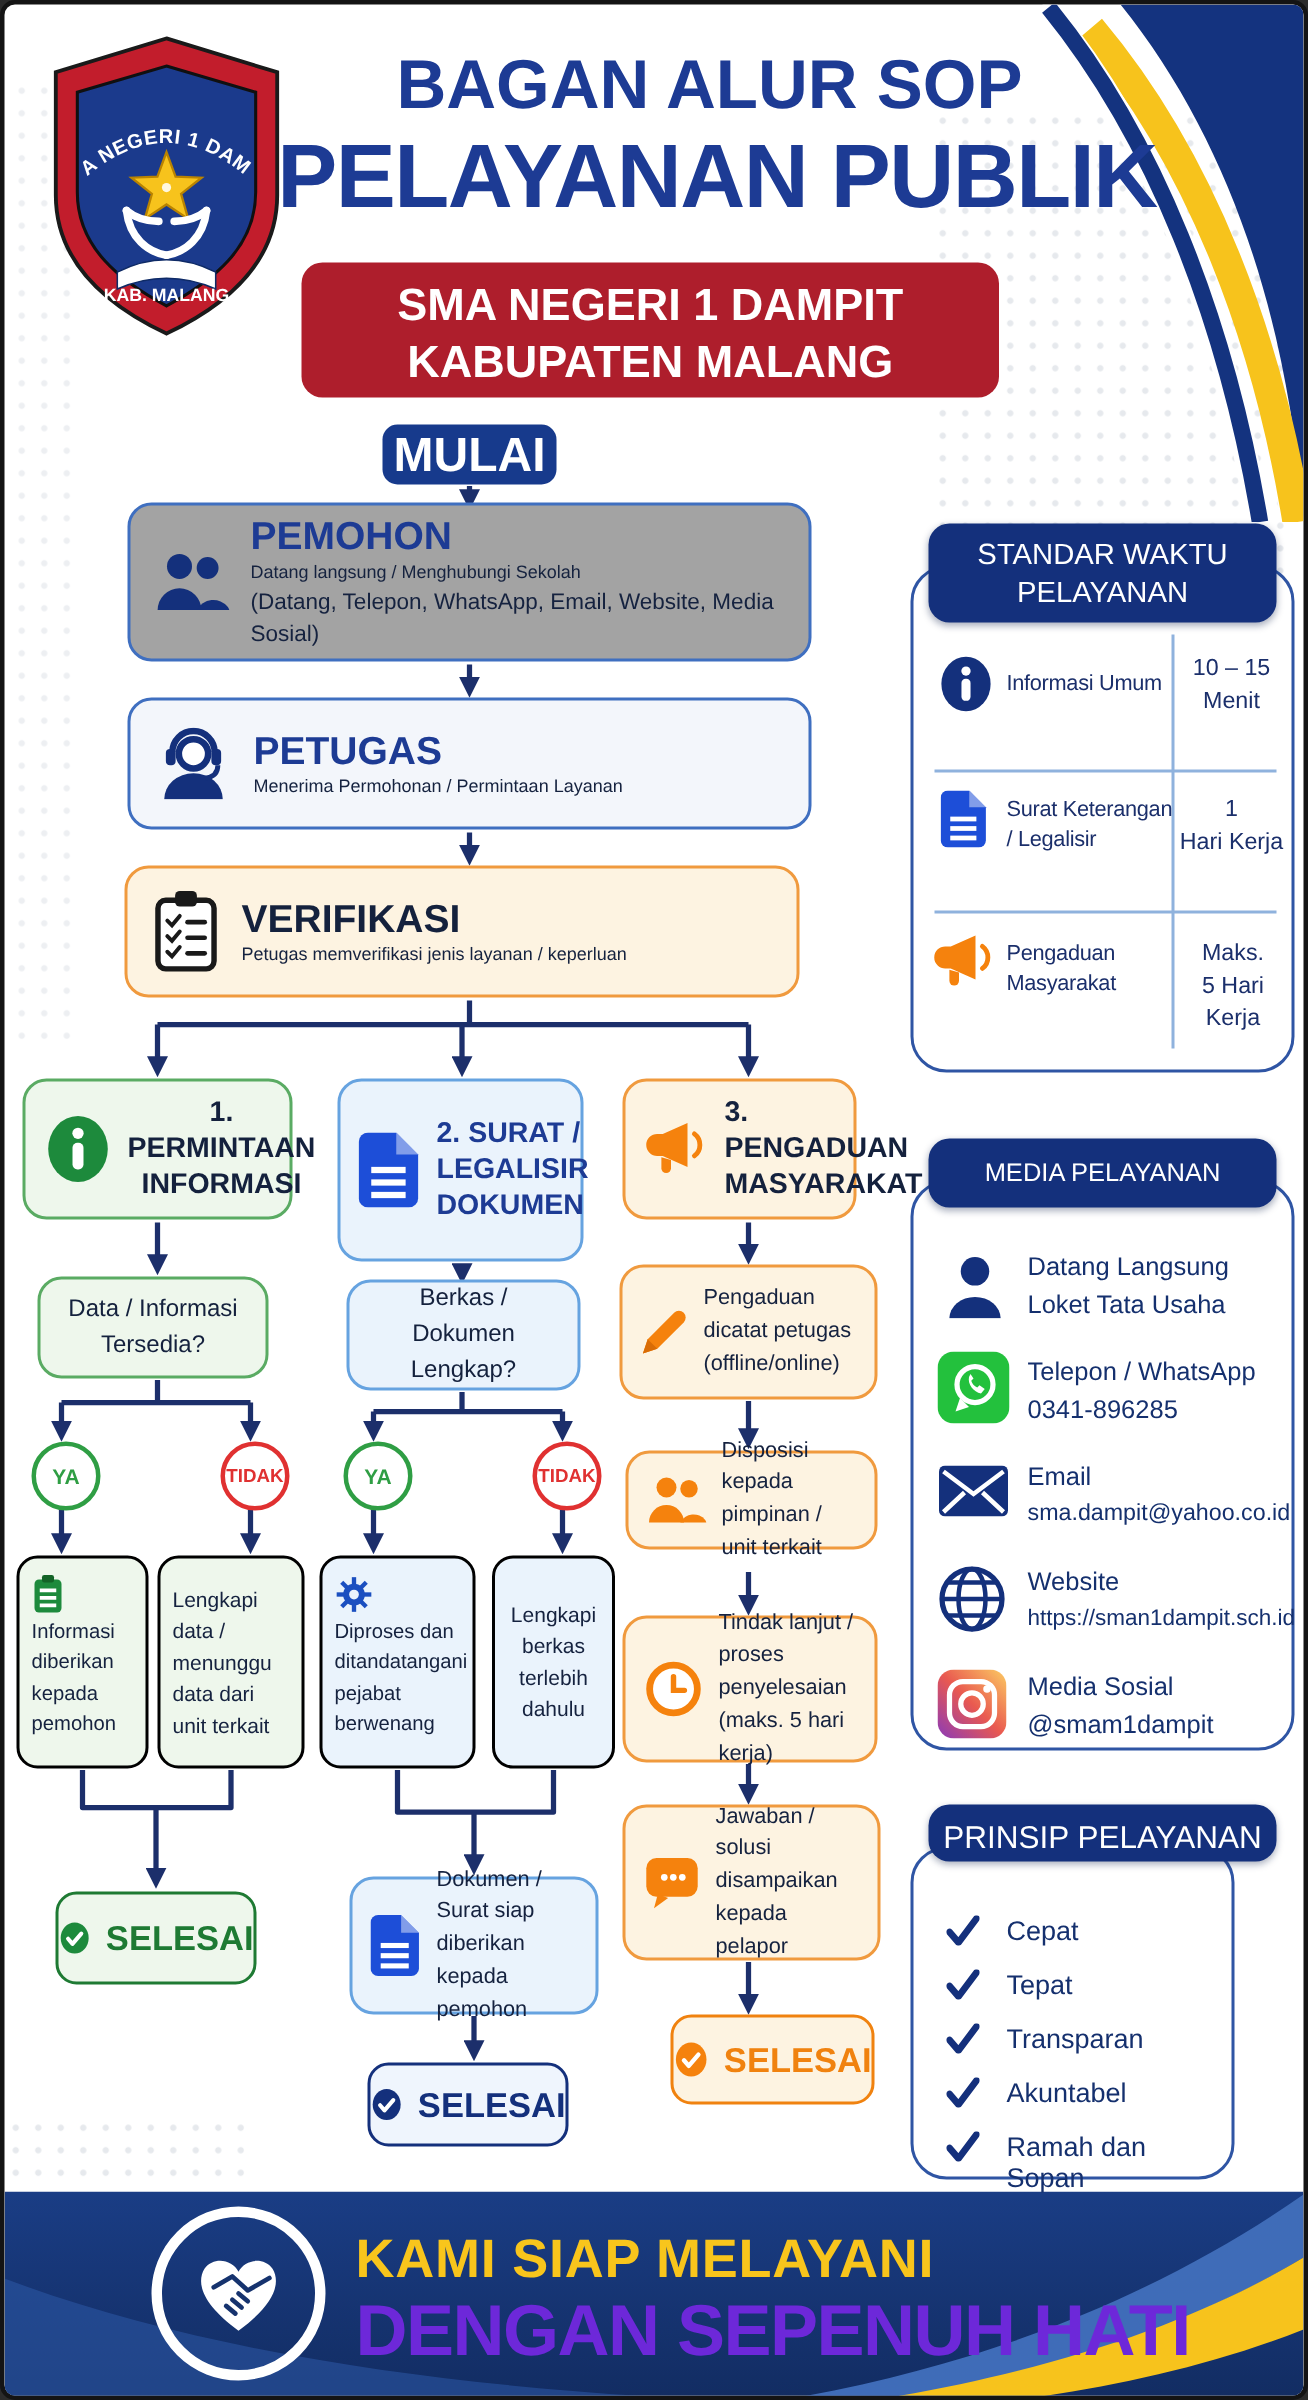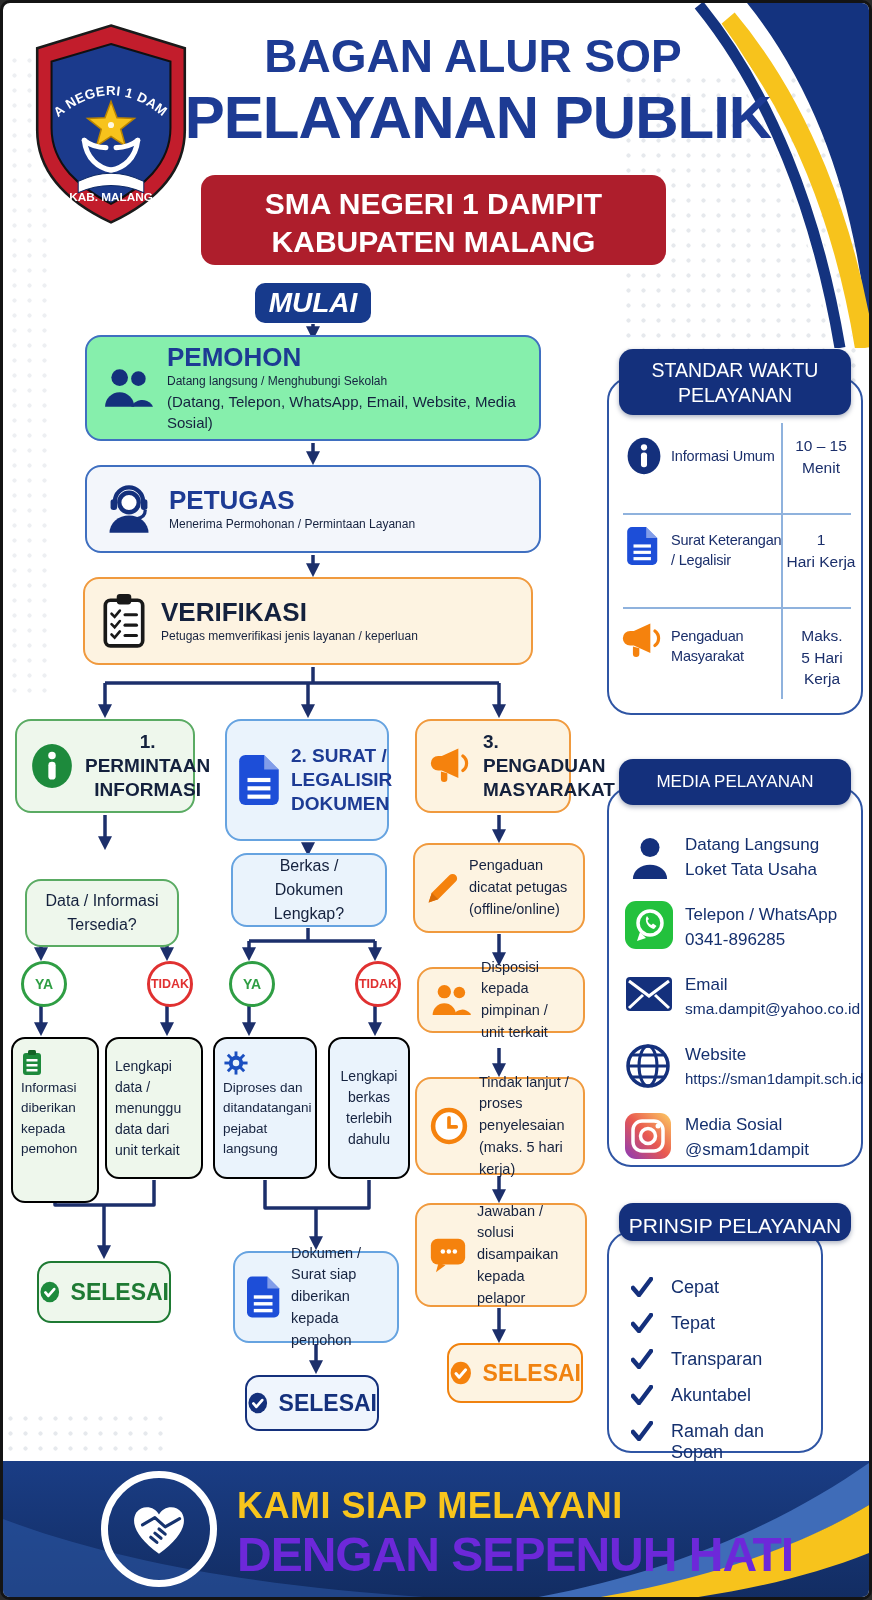"MULAI" .pill { font-size: 28px -> 32px; font-style: italic -> none }
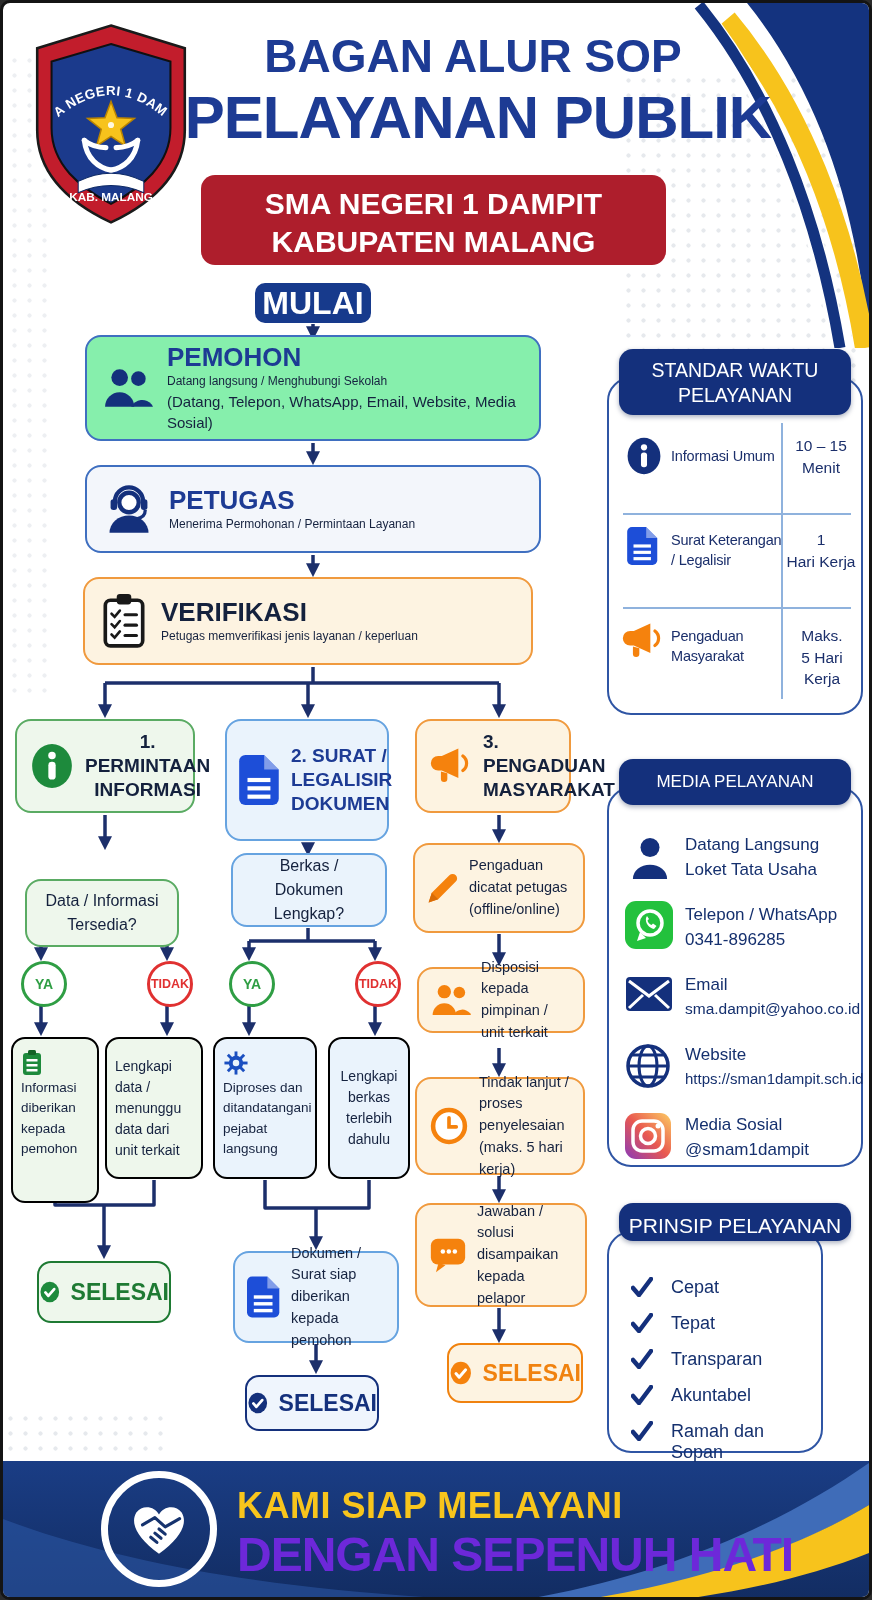"PEMOHON" .fbox { background: #86efac -> #a3a3a3 }
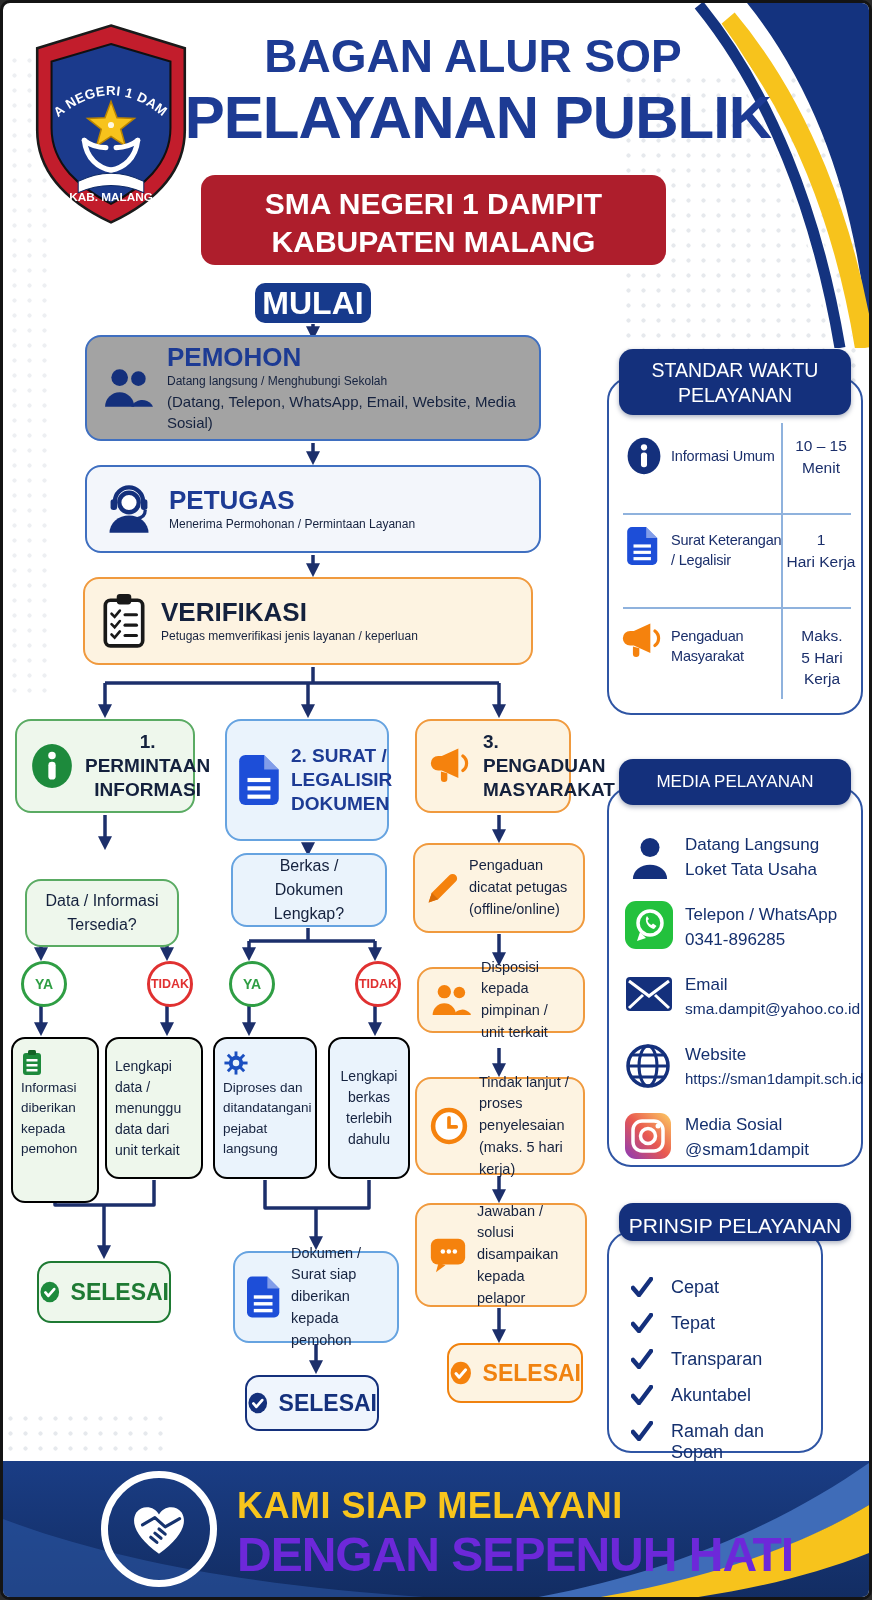"Data / Informasi Tersedia?" div.fbox { top: 876px -> 848px }
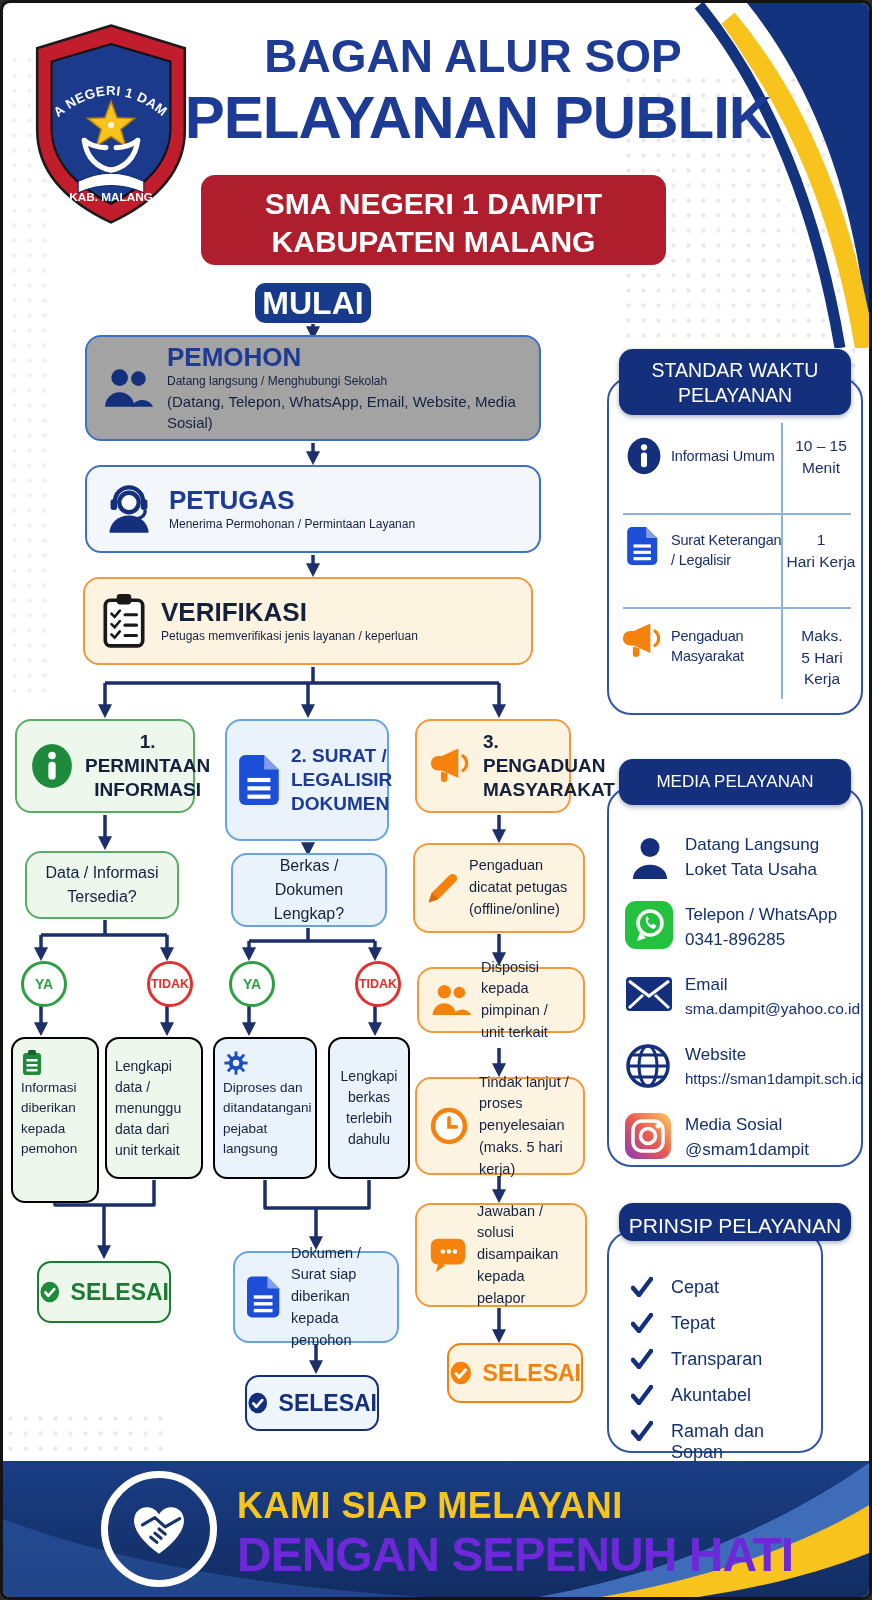"Informasi diberikan kepada pemohon" div.res { height: 166px -> 142px }
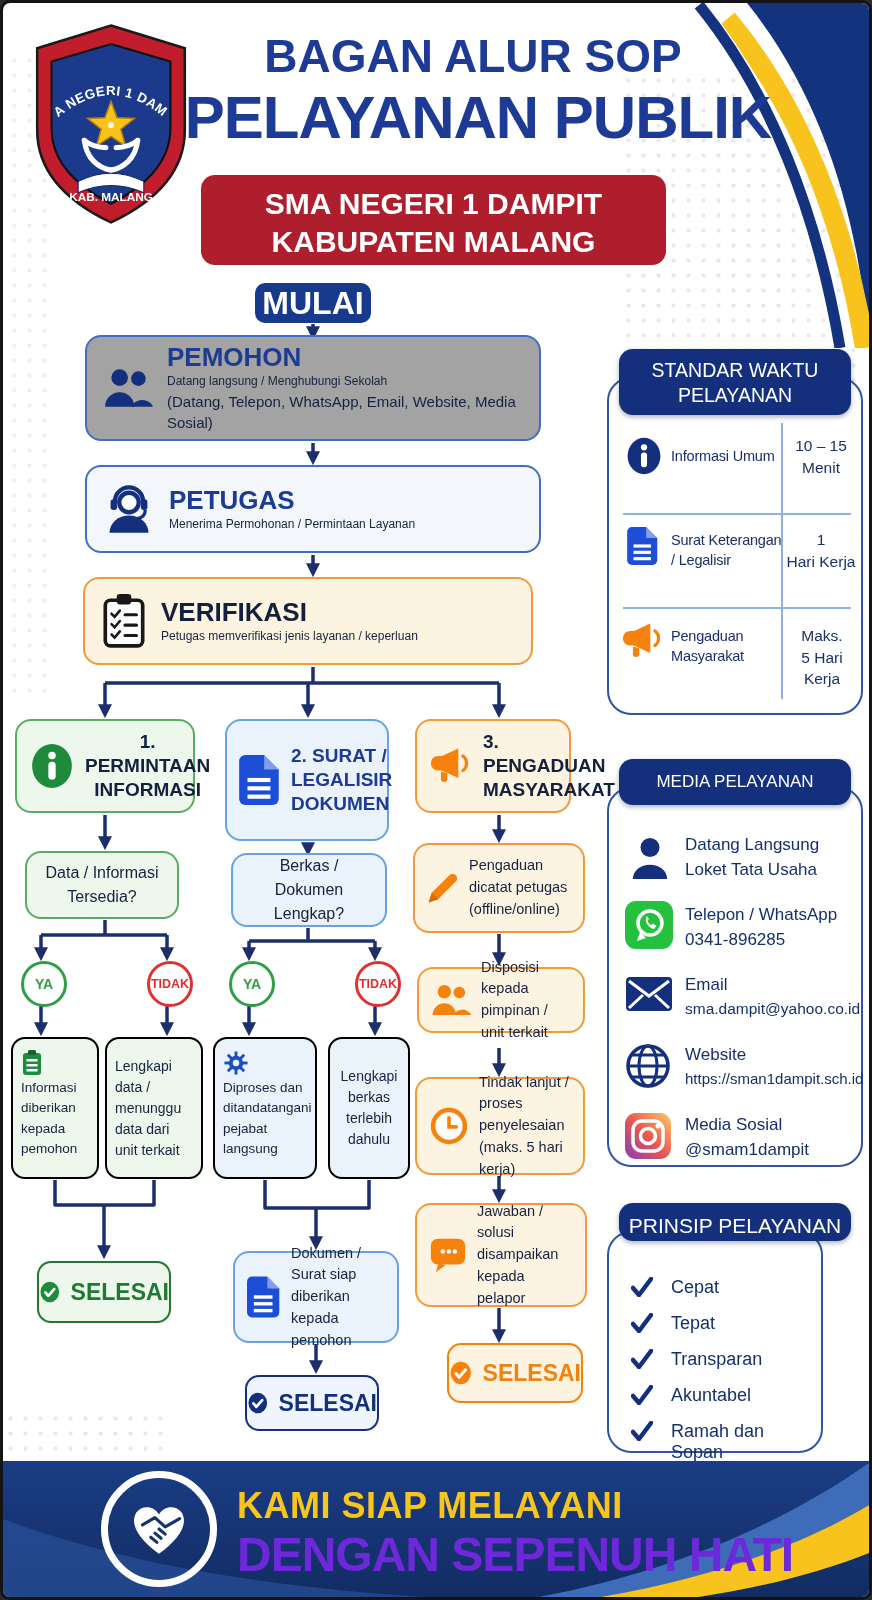"Diproses dan ditandatangani pejabat" div.small { text: langsung -> berwenang }
